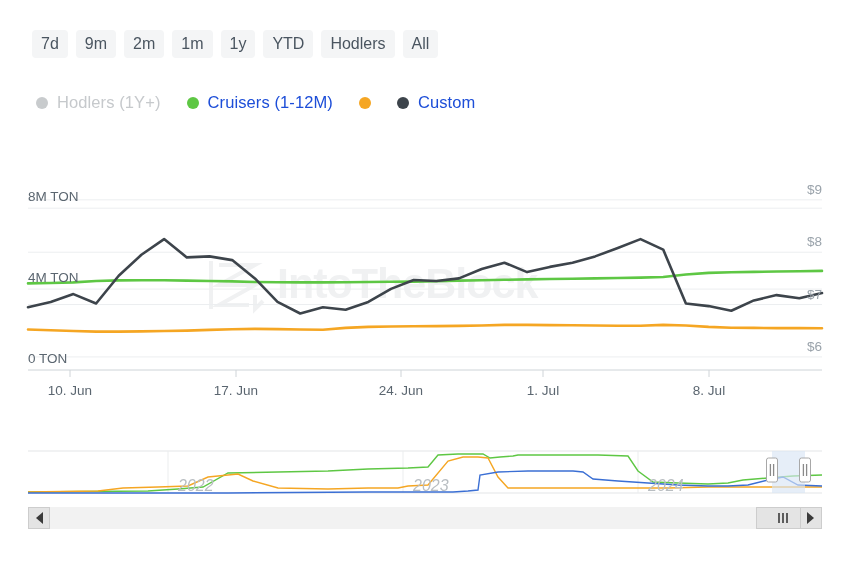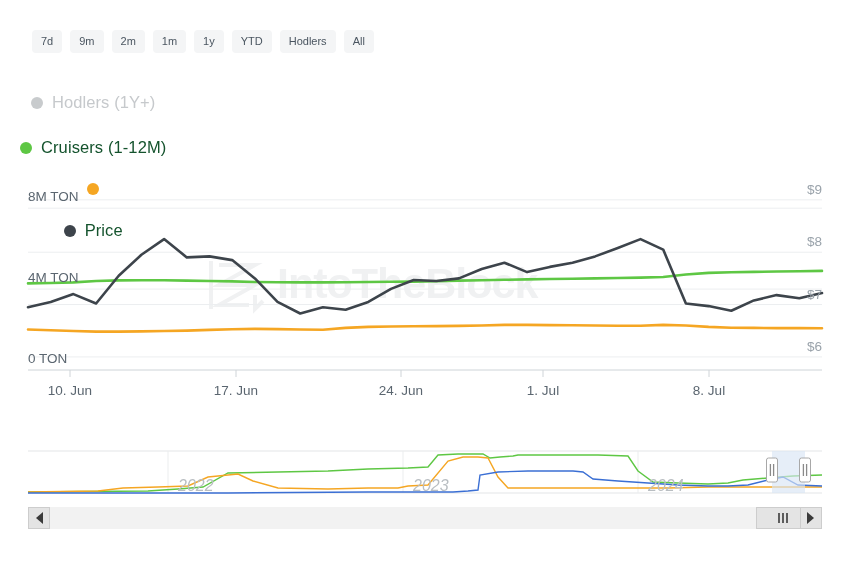"7d" .range-btn { font-size: 11px -> 16px }
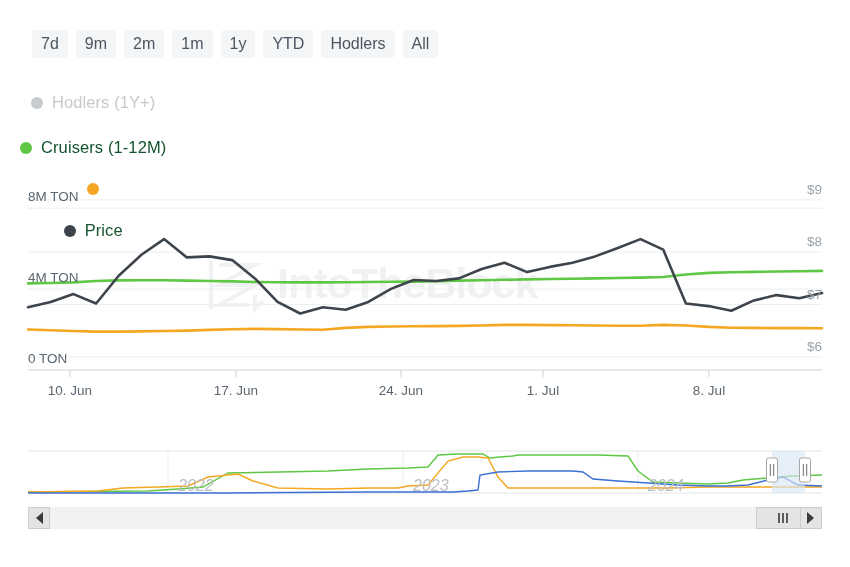"Hodlers (1Y+)" #legend { flex-direction: column -> none; left: 20px -> 36px }
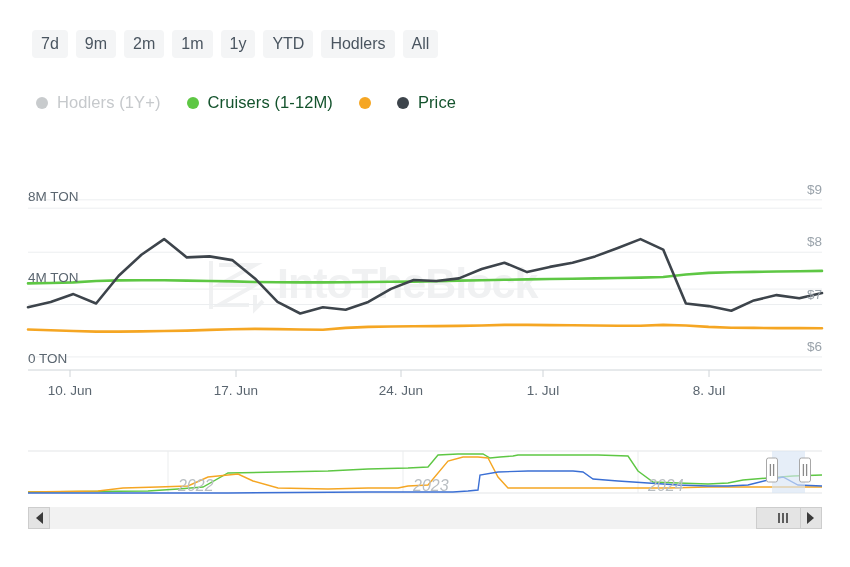"Cruisers (1-12M)" .legend-label { color: #14532d -> #1d4ed8 }
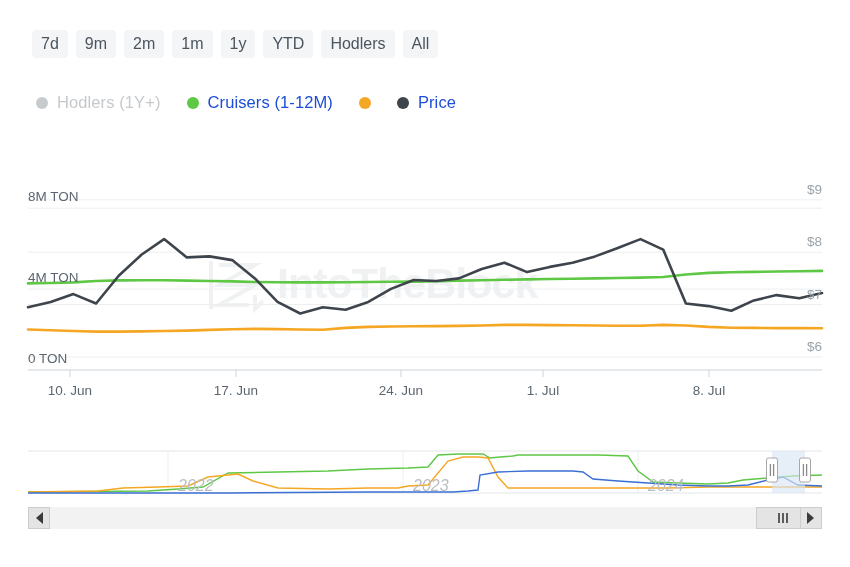"Price" span.legend-label { text: Price -> Custom }
